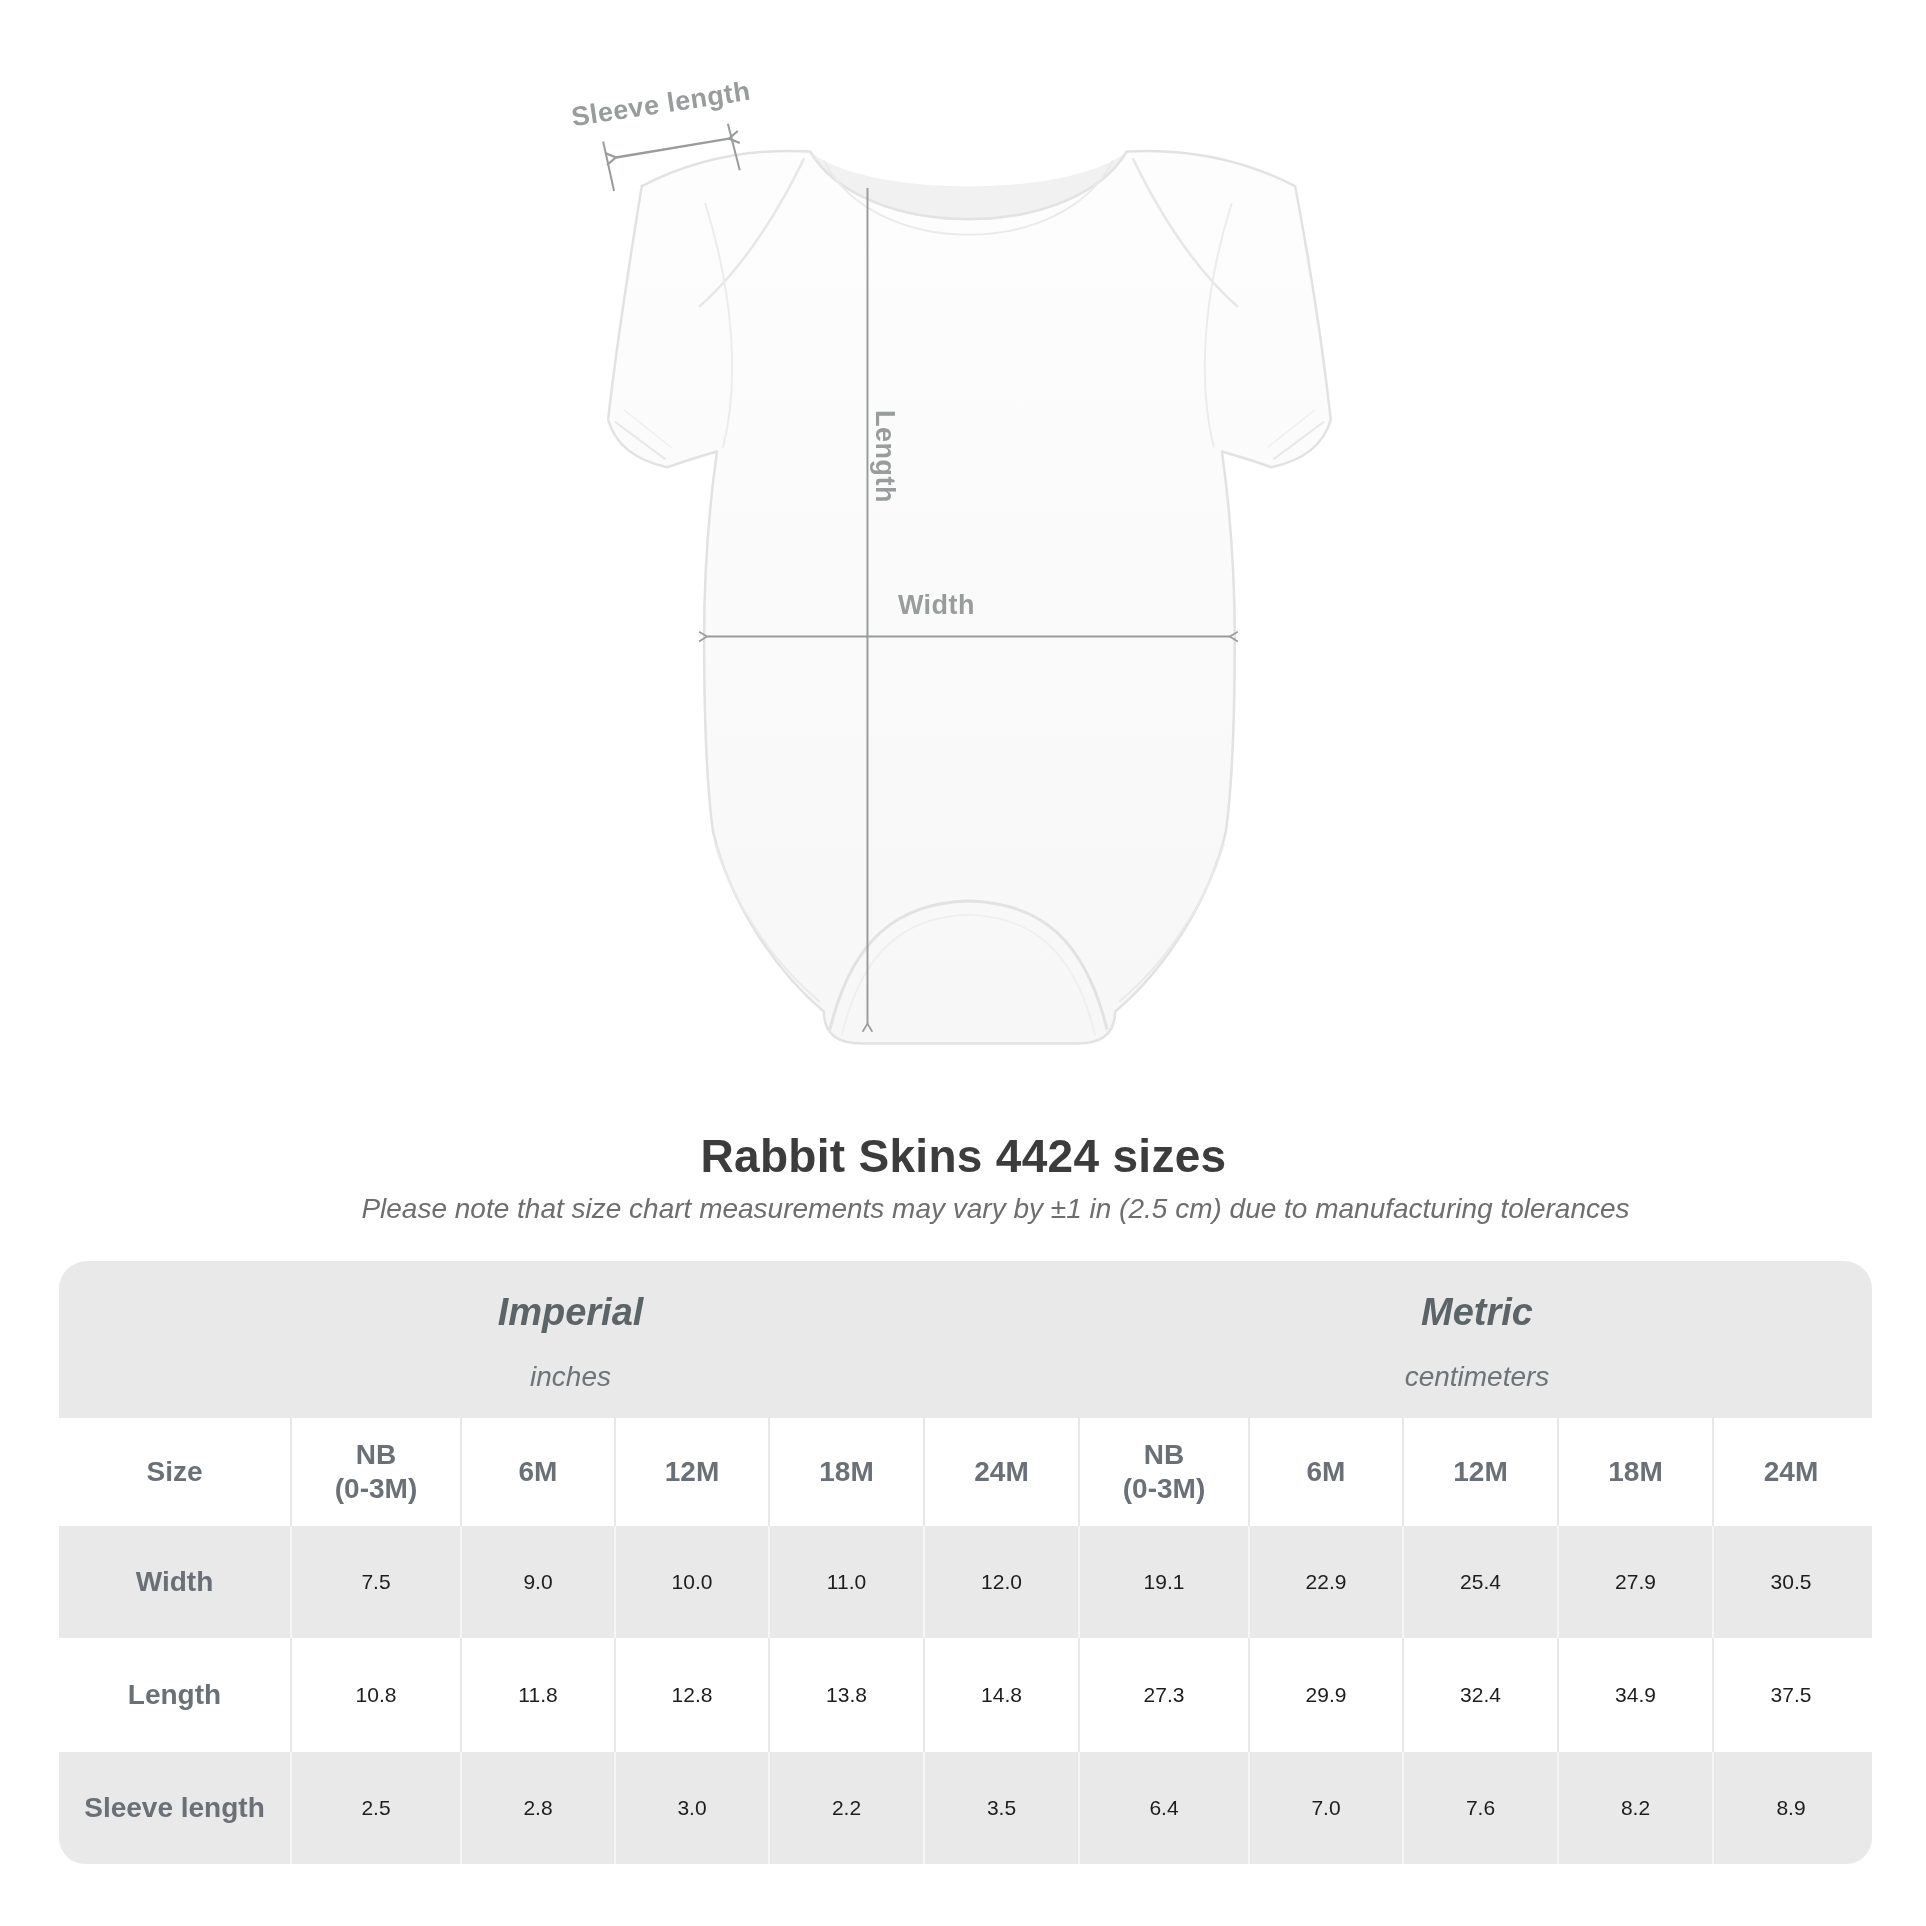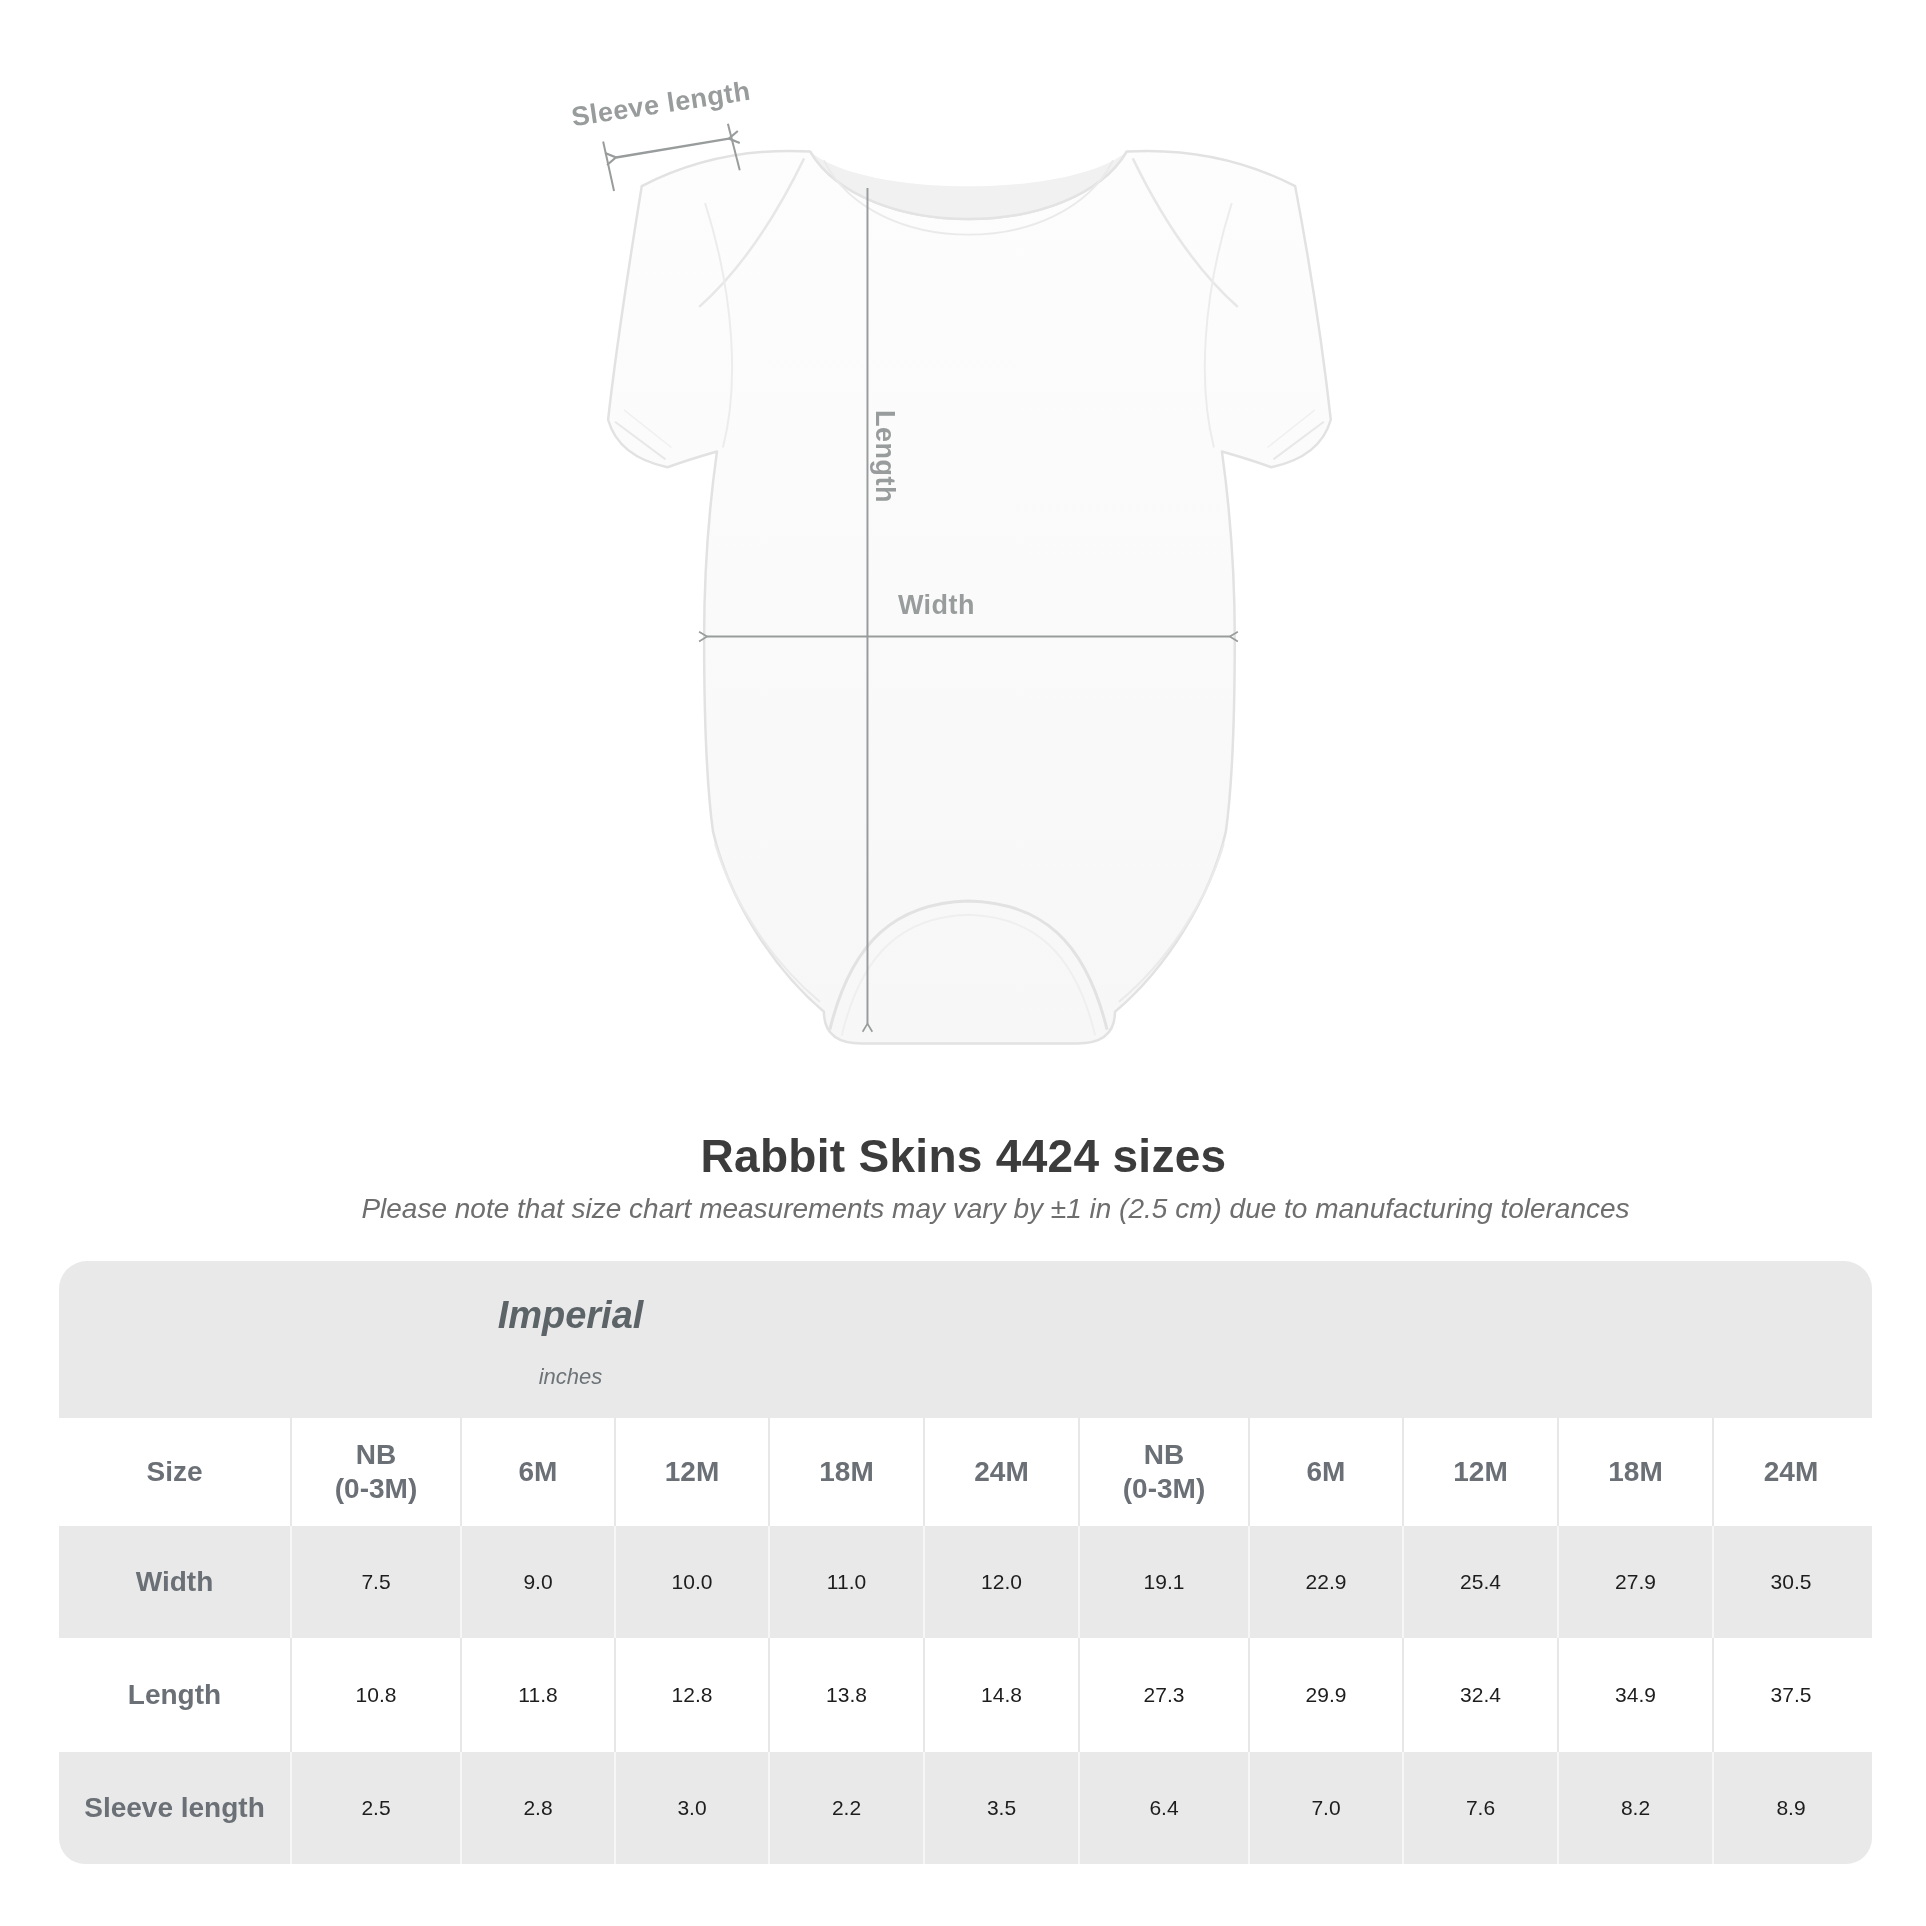"Metric" div.band-group { html: none -> <div> <div>Metric</div> <div>centimeters</div> </div> }
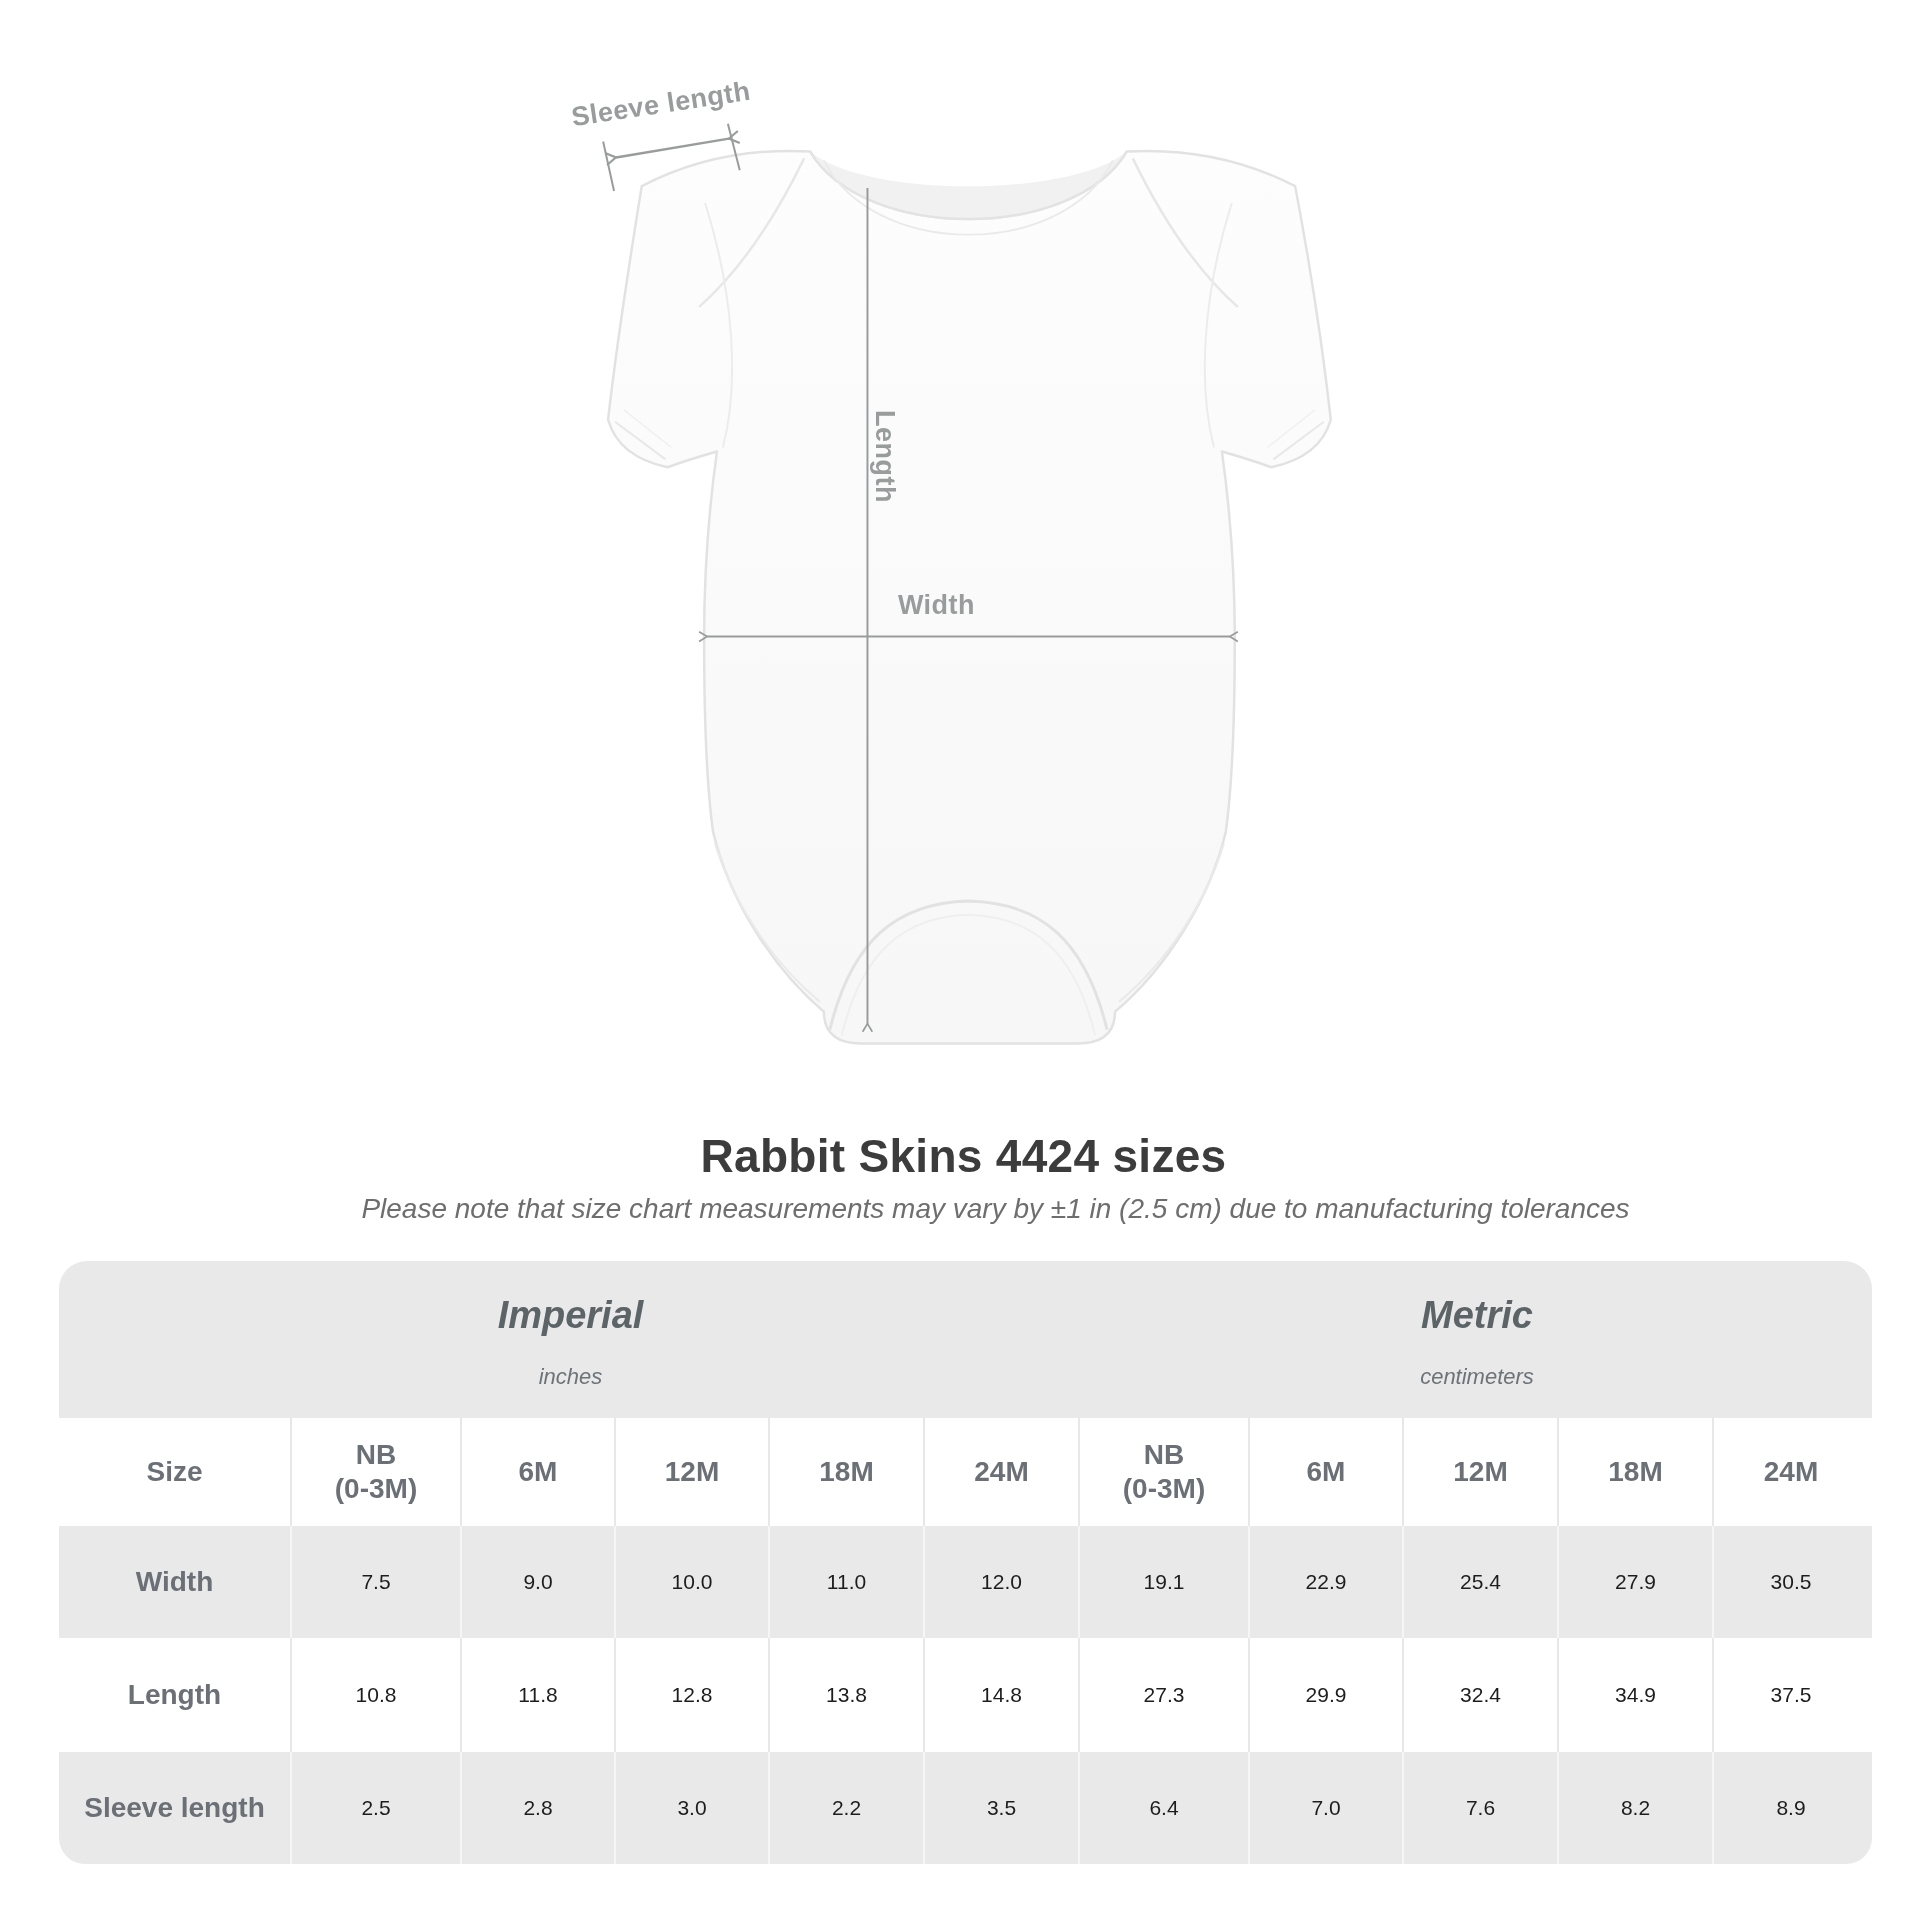"inches" .band-unit { font-size: 22px -> 28px }
